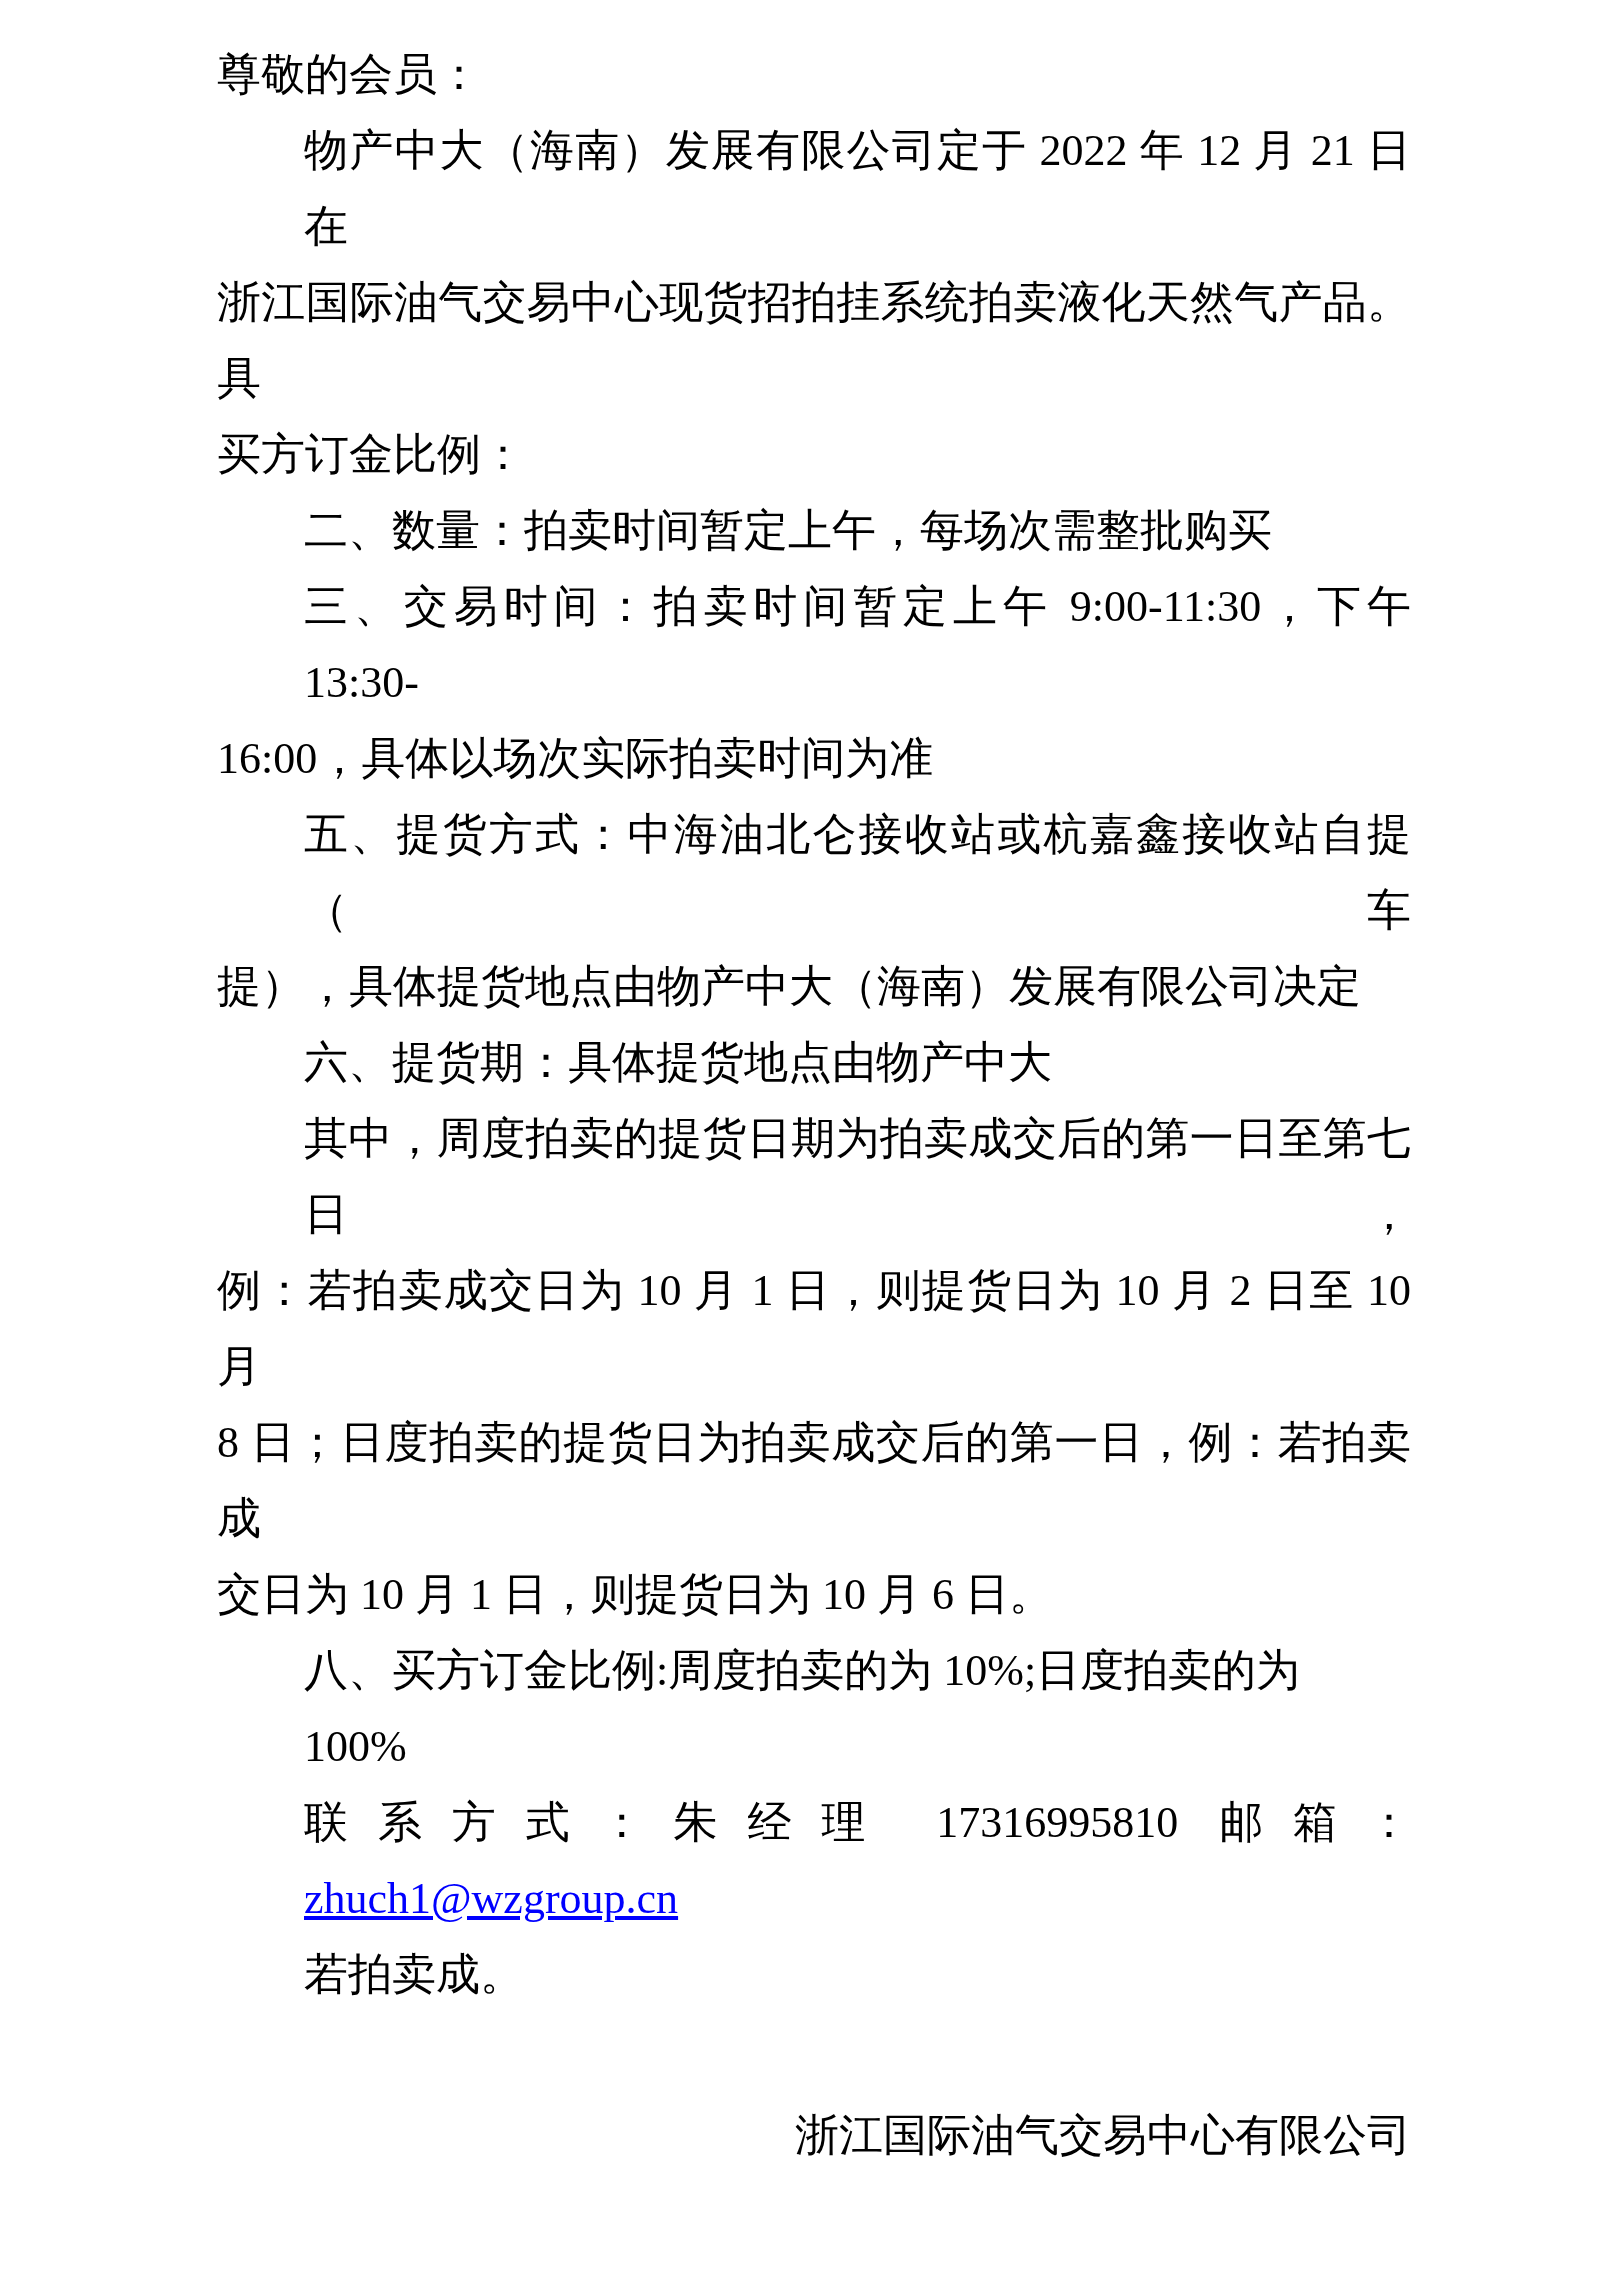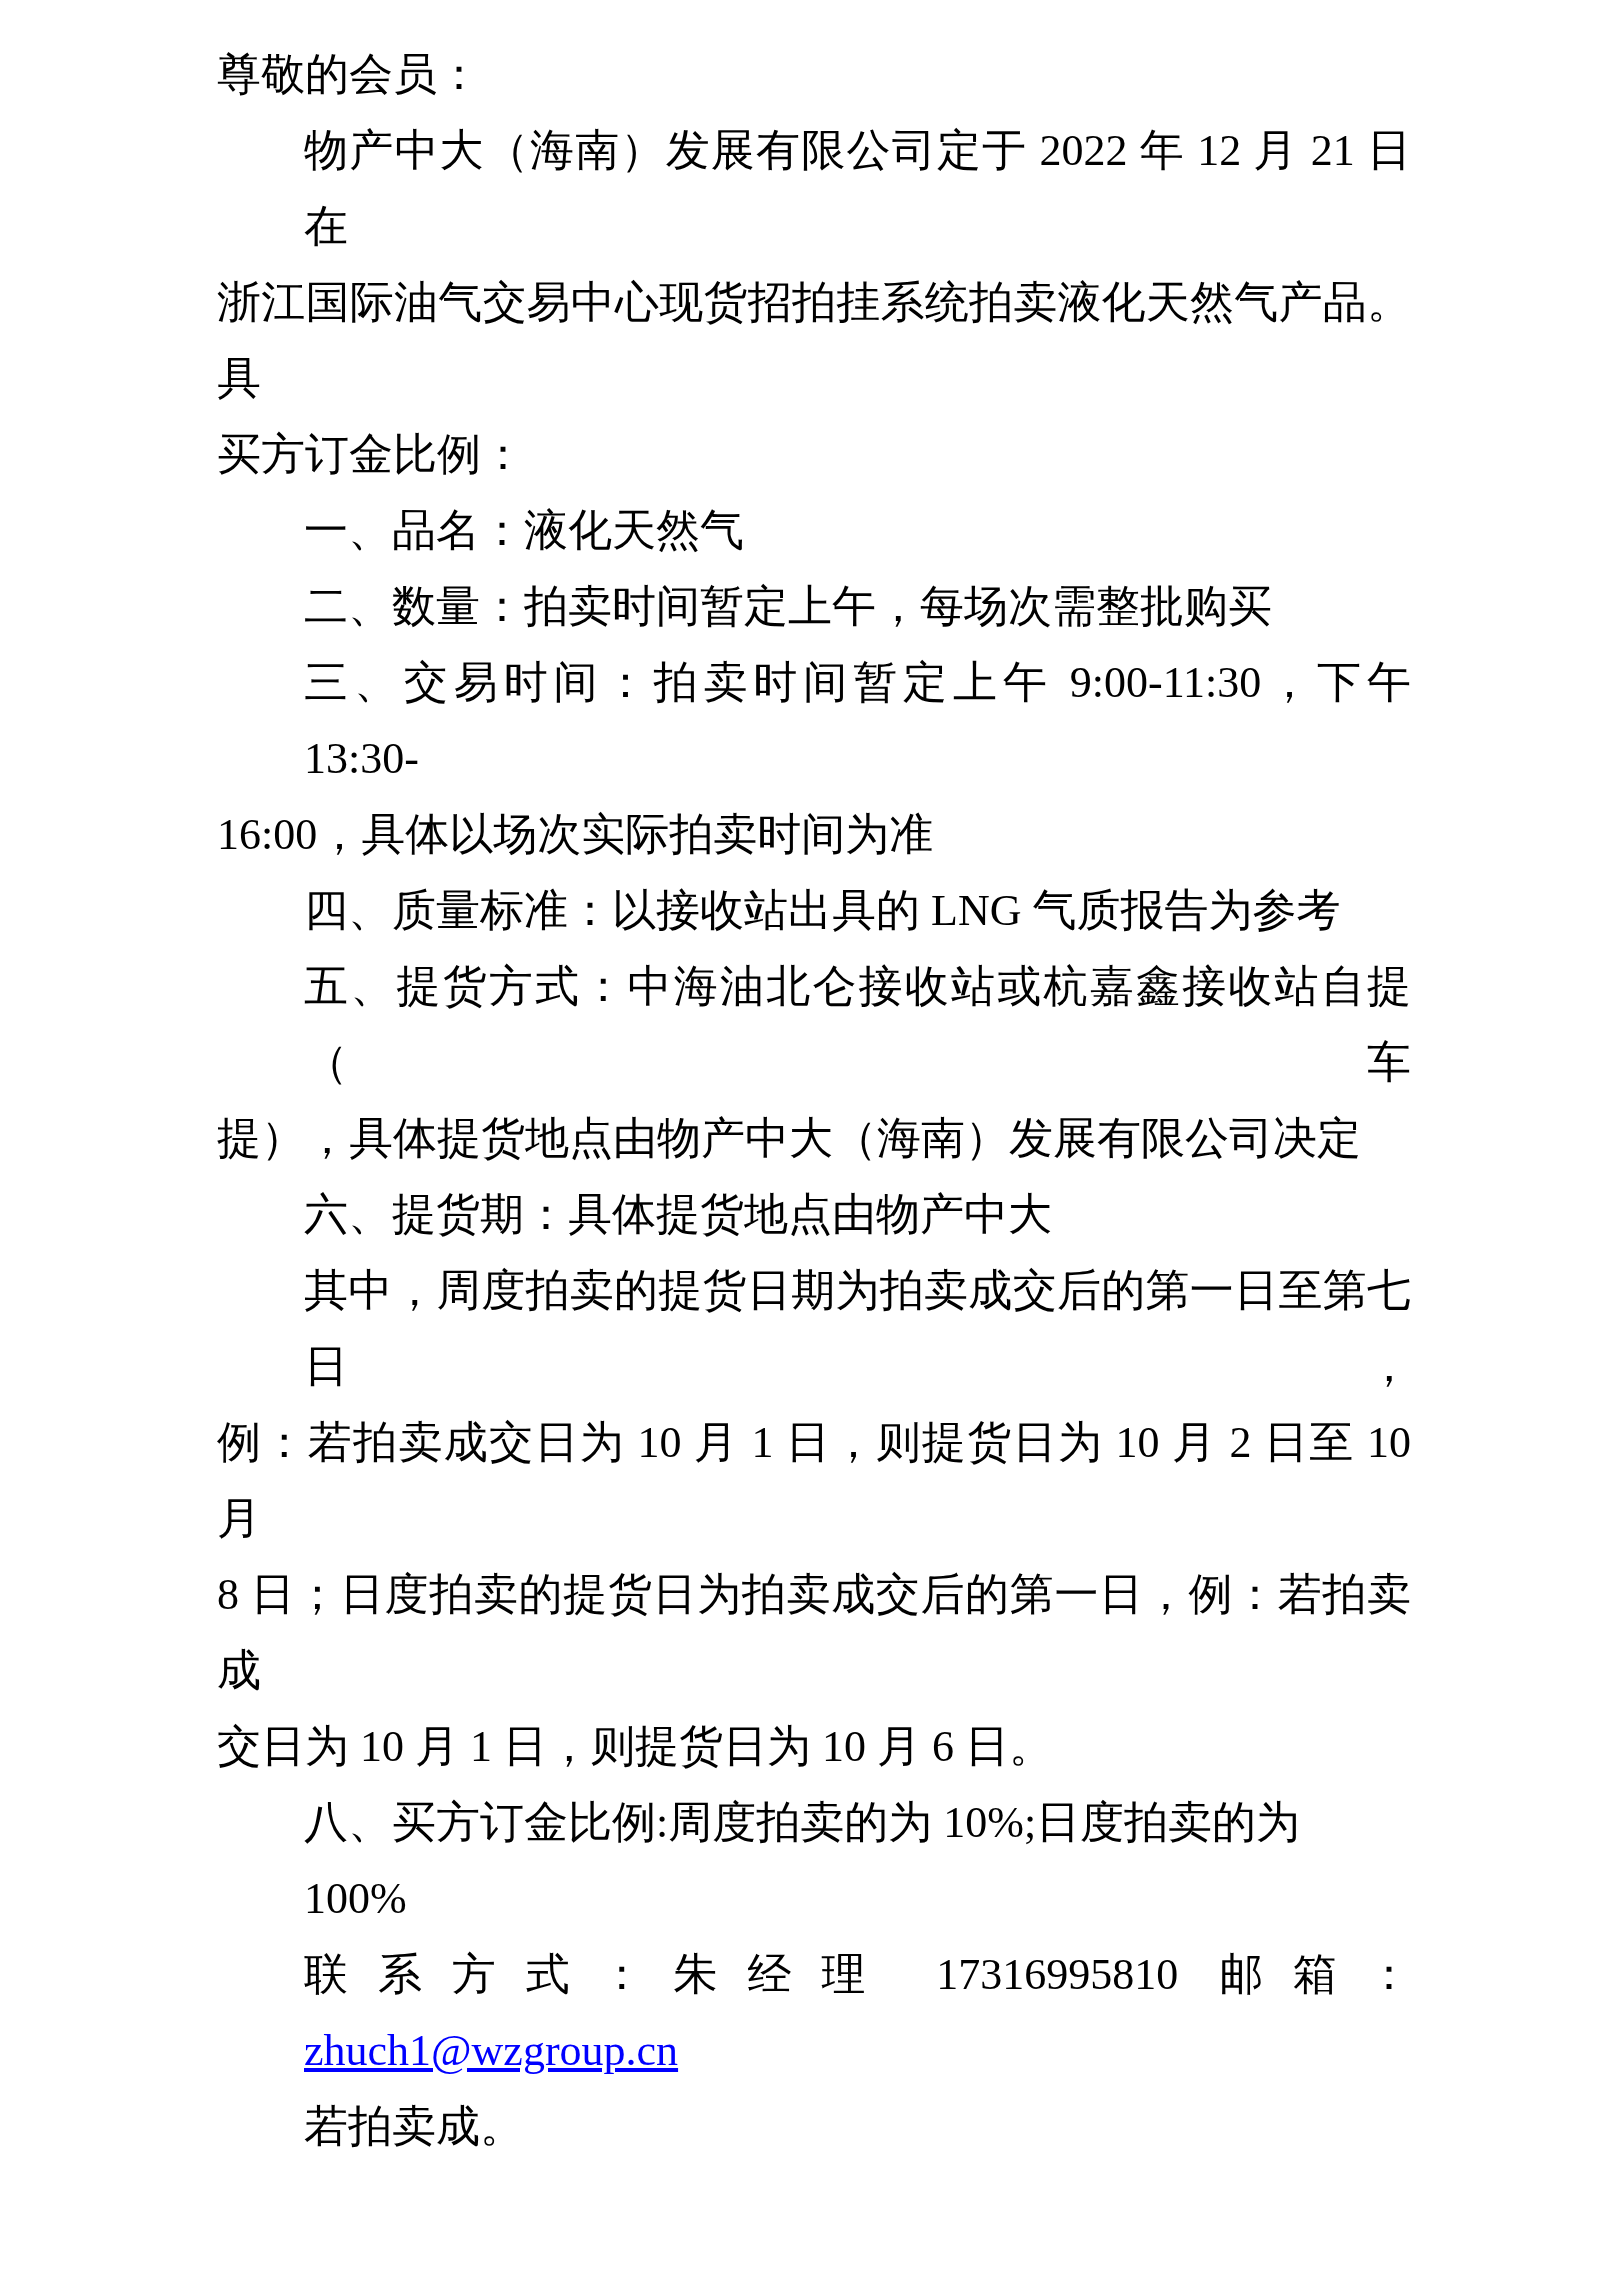"一、品名：液化天然气" div.doc-line { html: <div><span>一、品名：液化天然气</span></div> -> none }
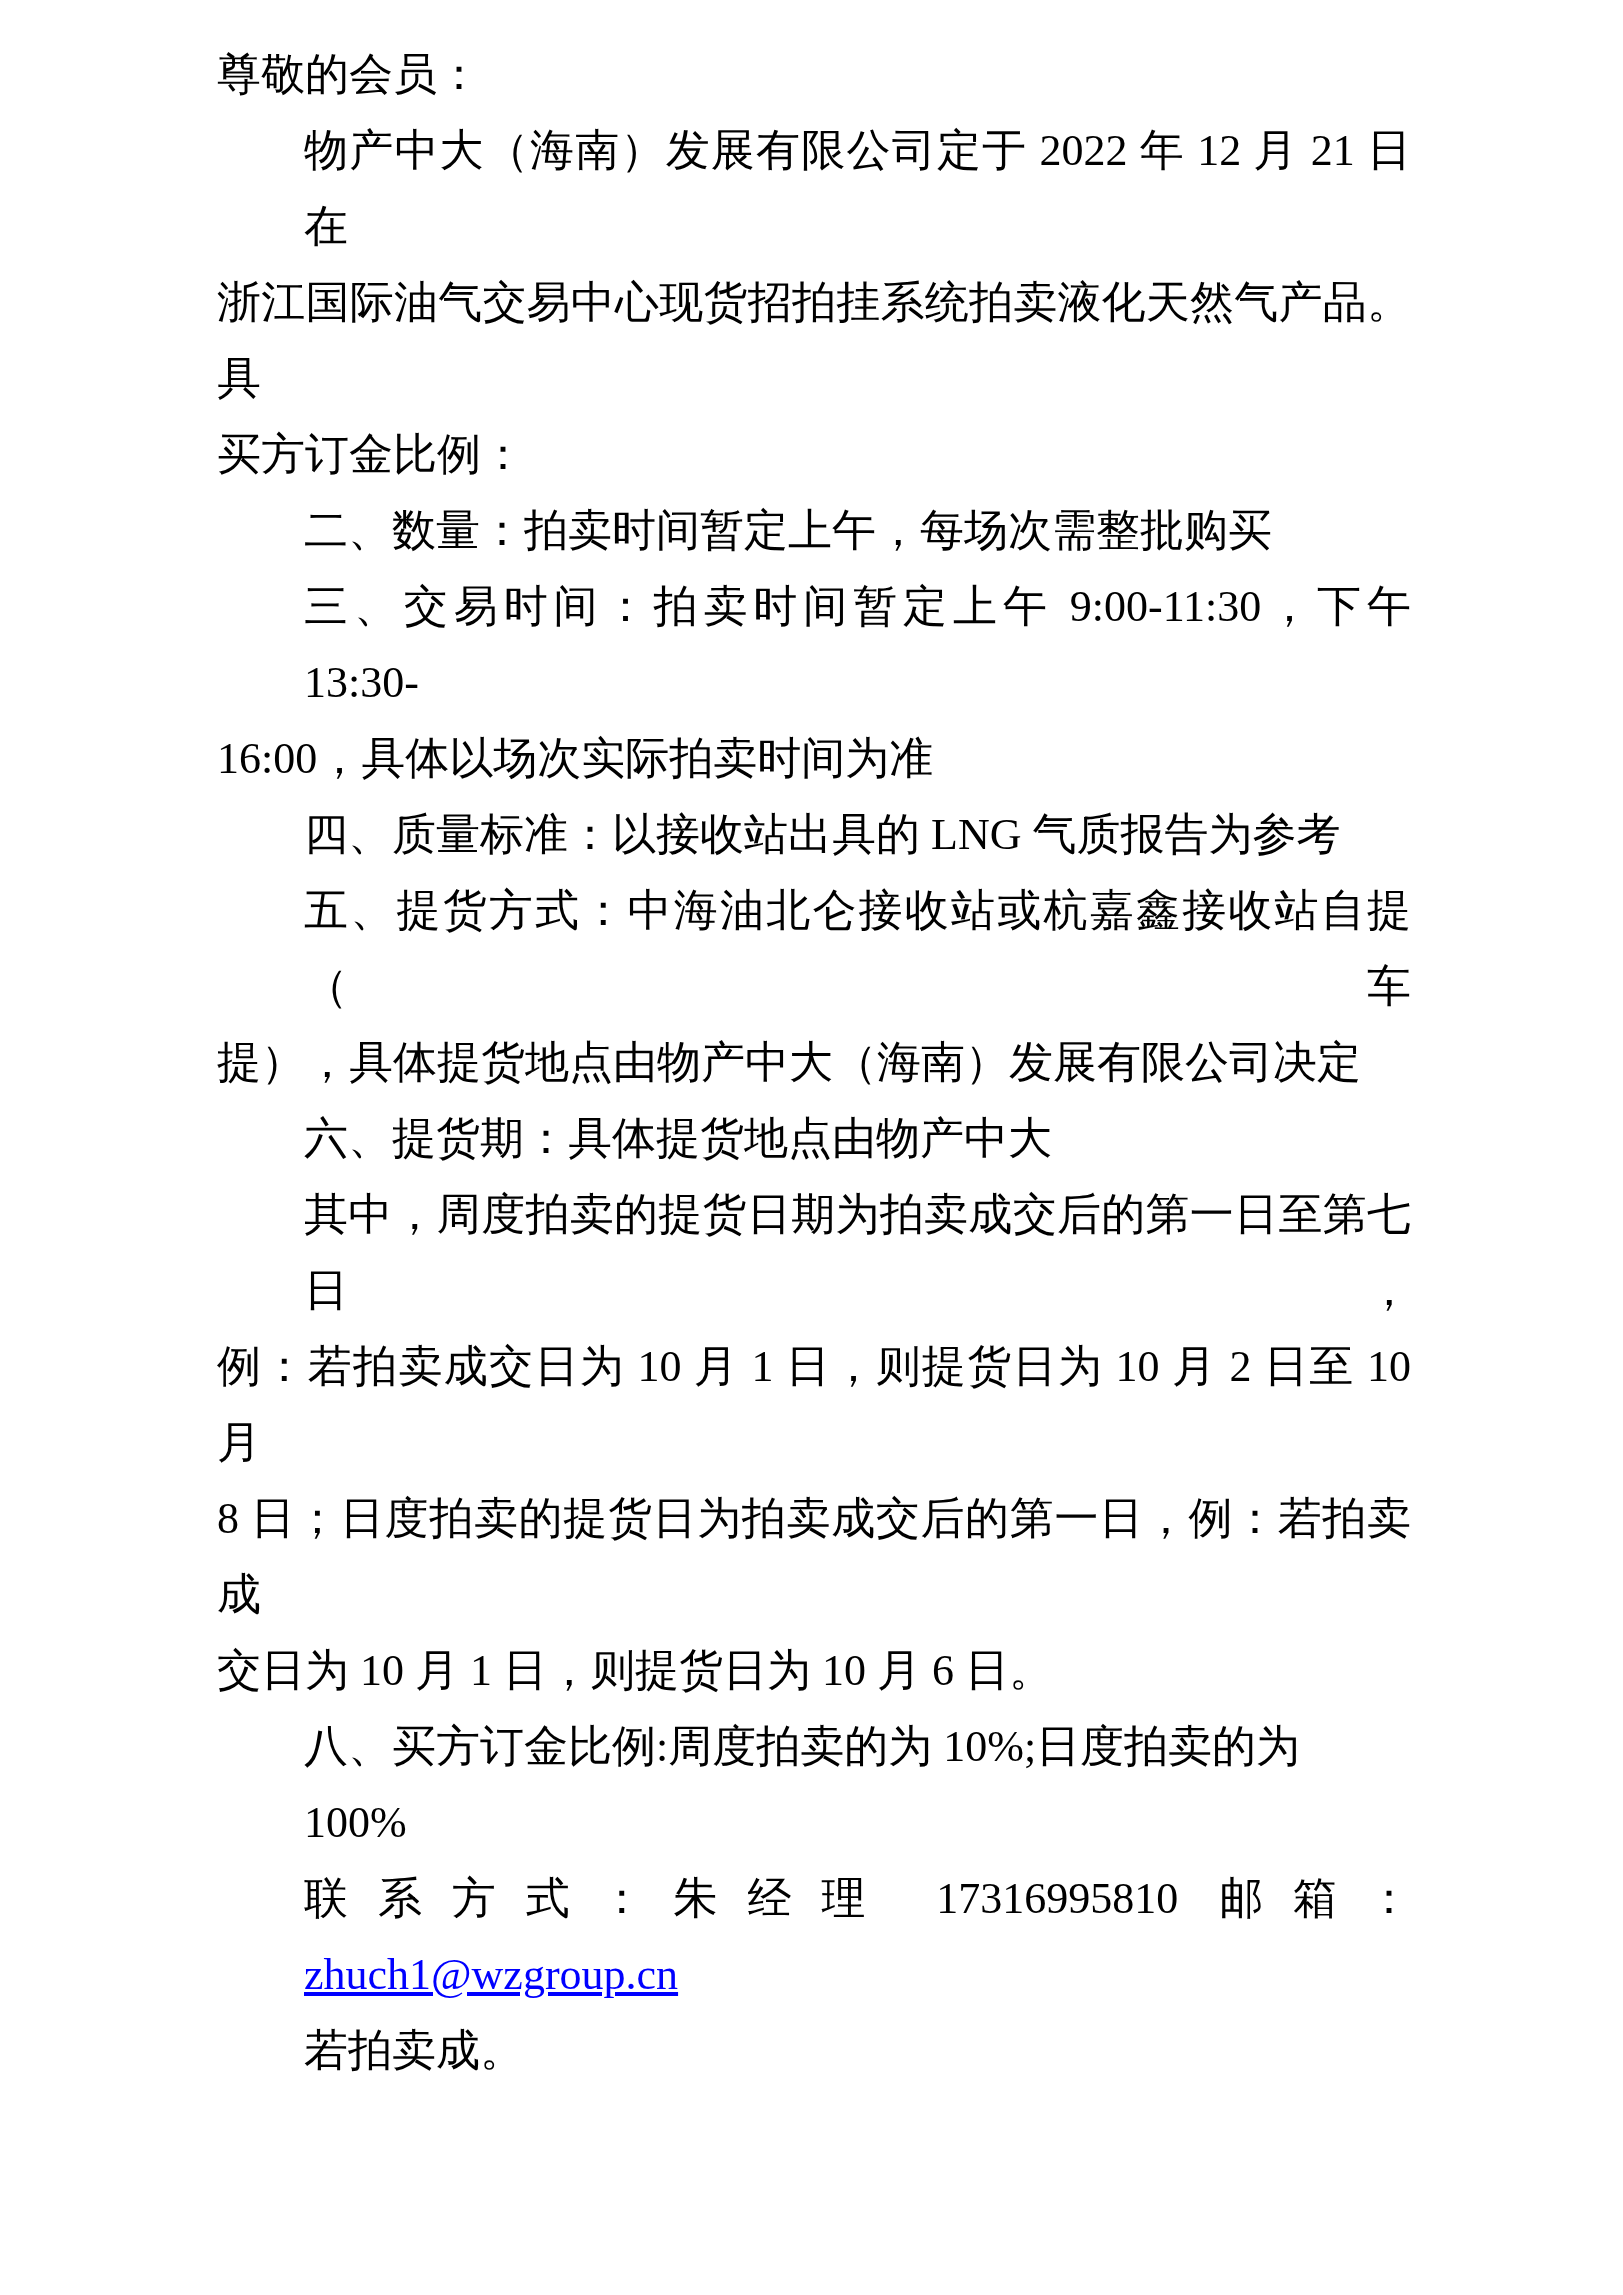"四、质量标准：以接收站出具的 LNG 气质报告为参考" div.doc-line { html: <div><span>四、质量标准：以接收站出具的 LNG 气质报告为参考</span></div> -> none }
